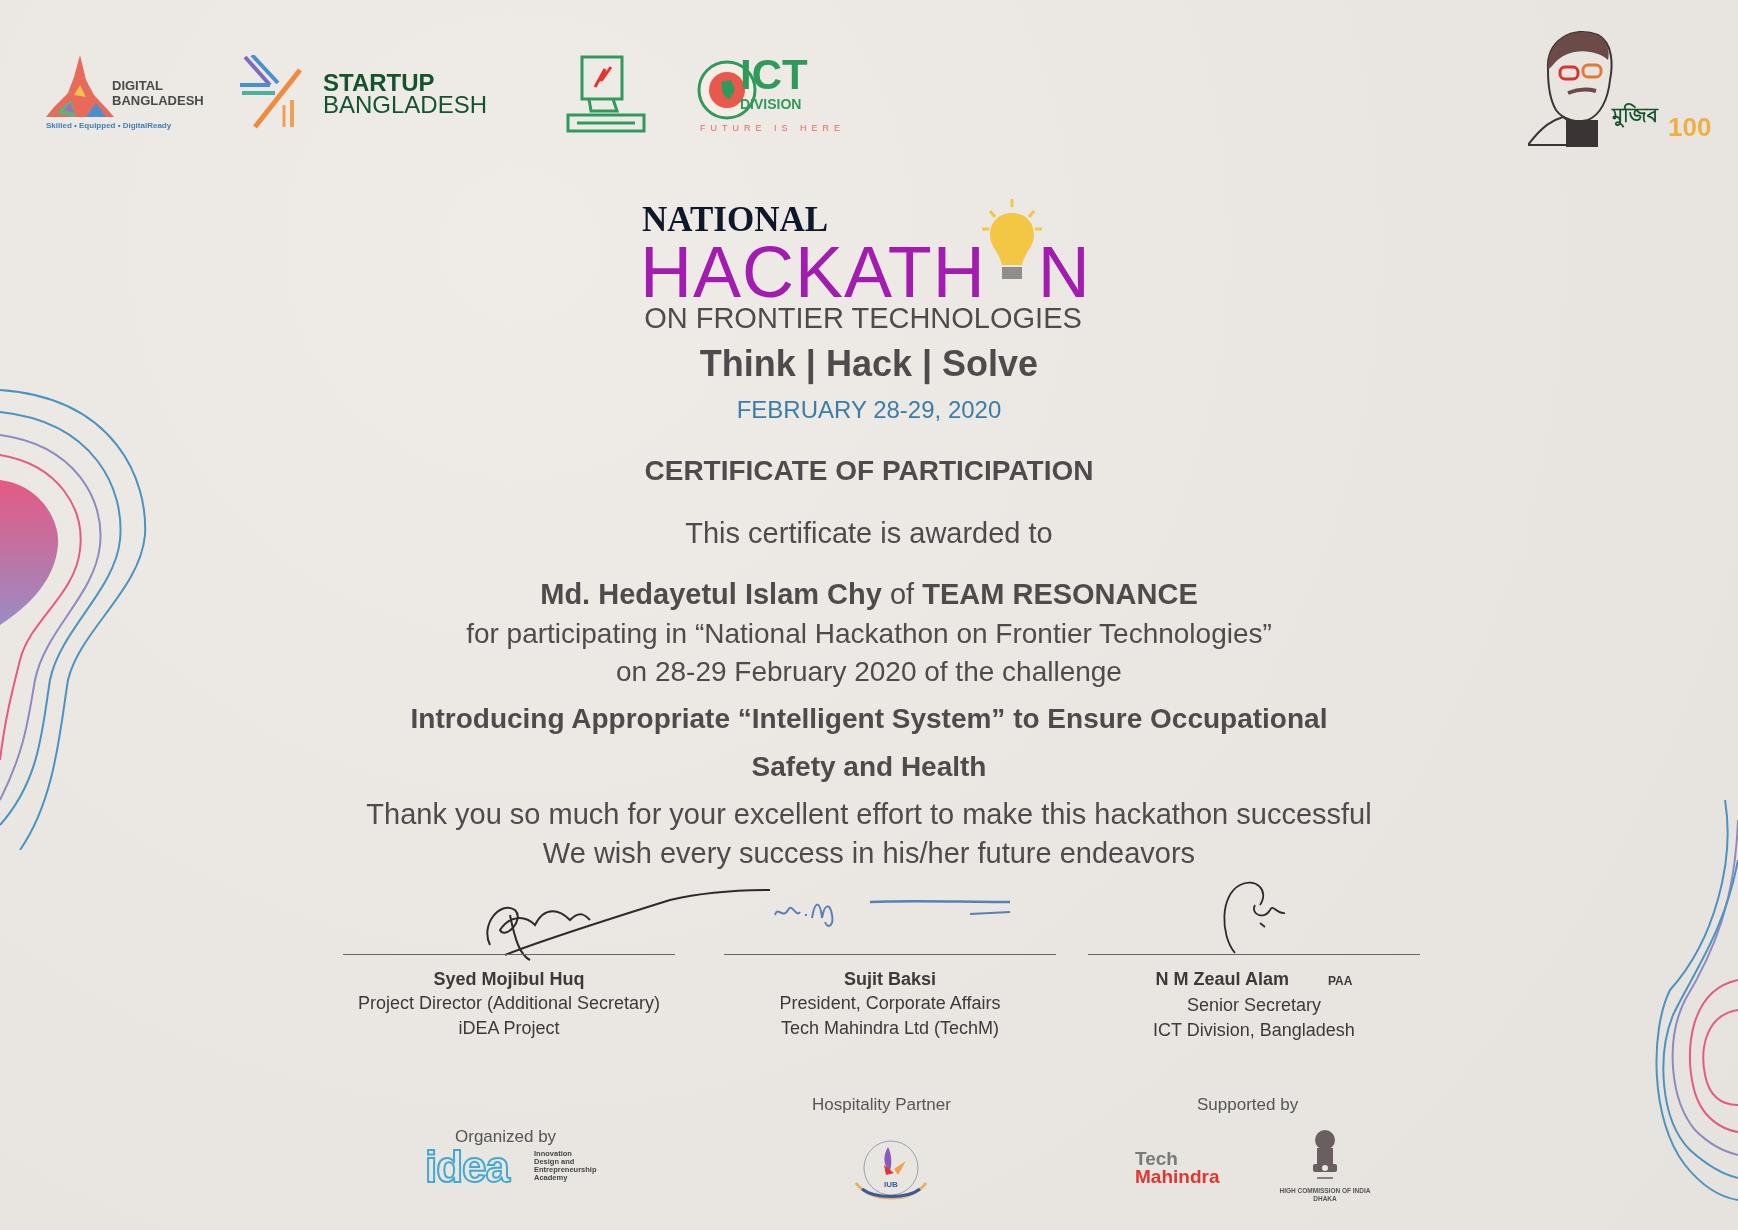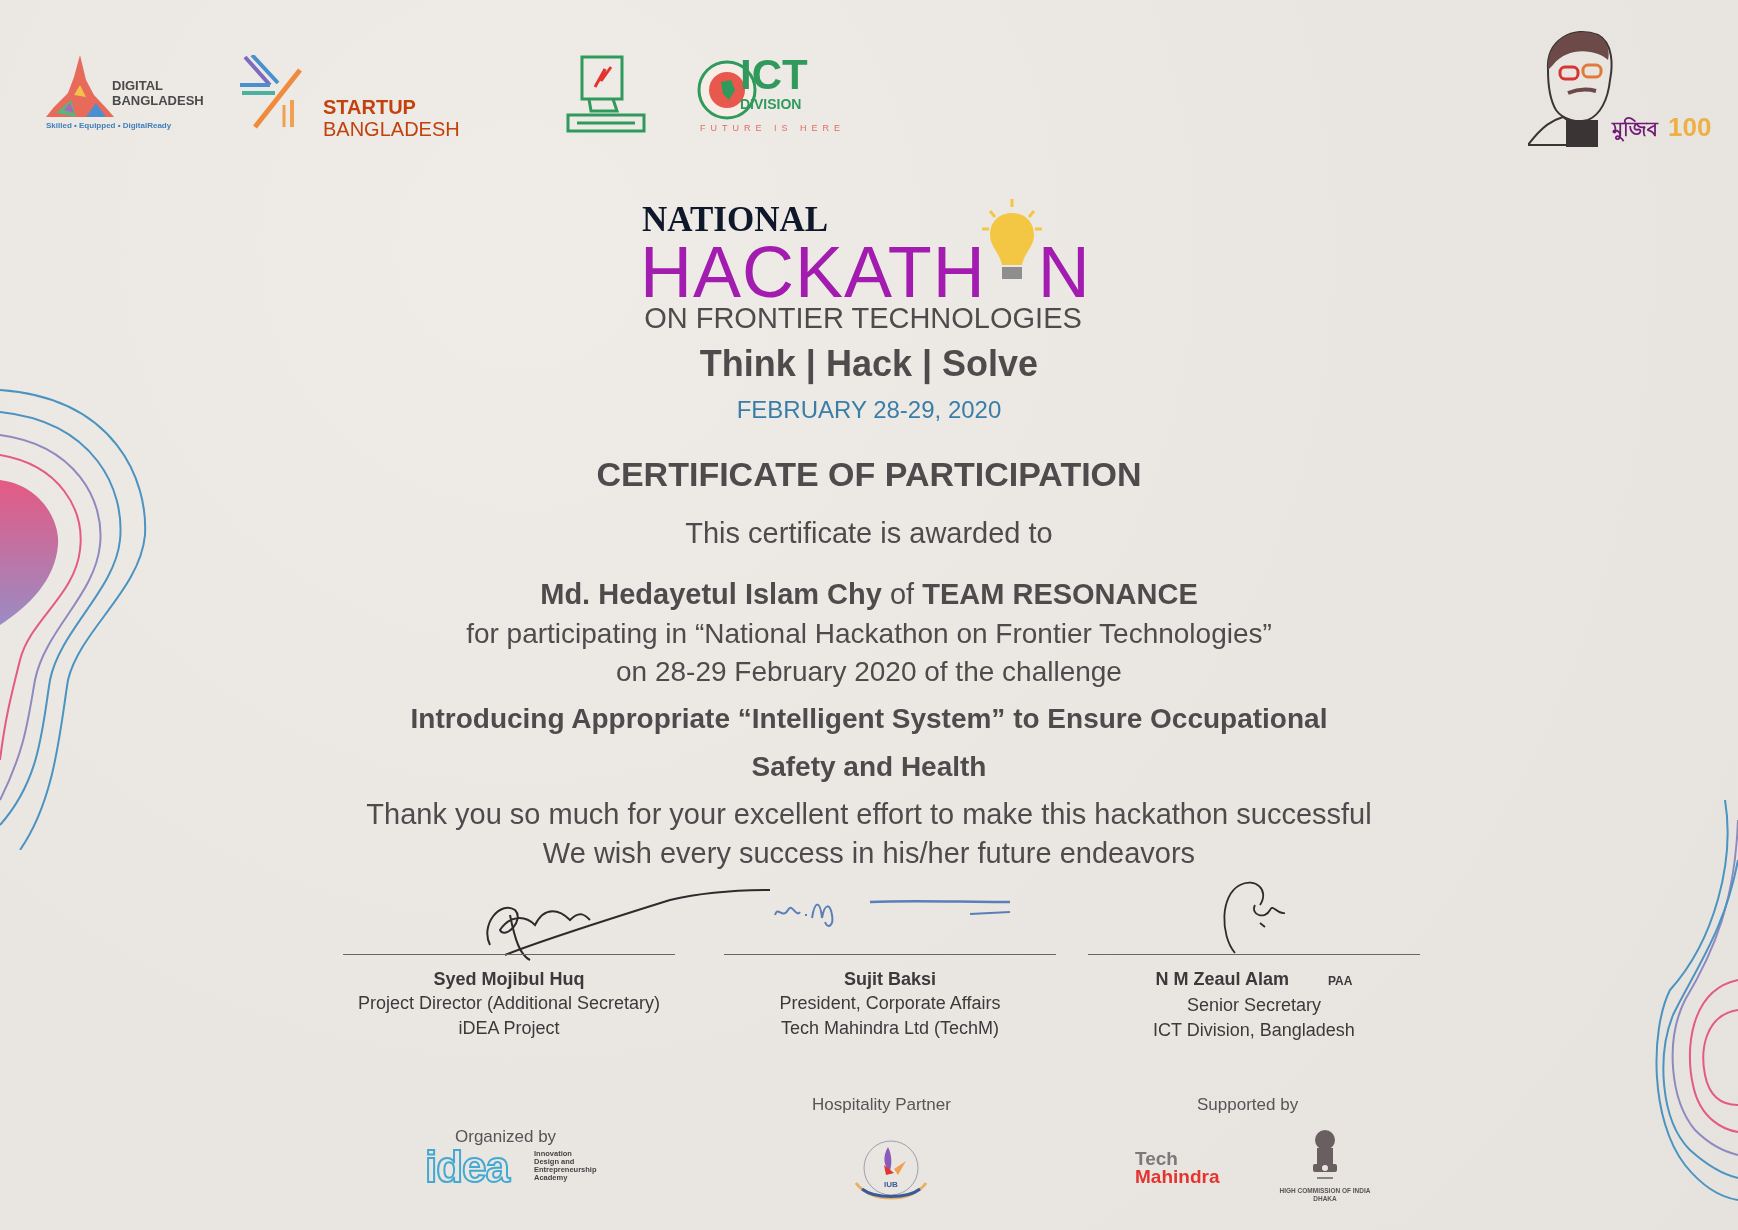"STARTUP" #startup-text { color: #c2410c -> #14532d; font-size: 20px -> 24px; margin-top: 24px -> none }
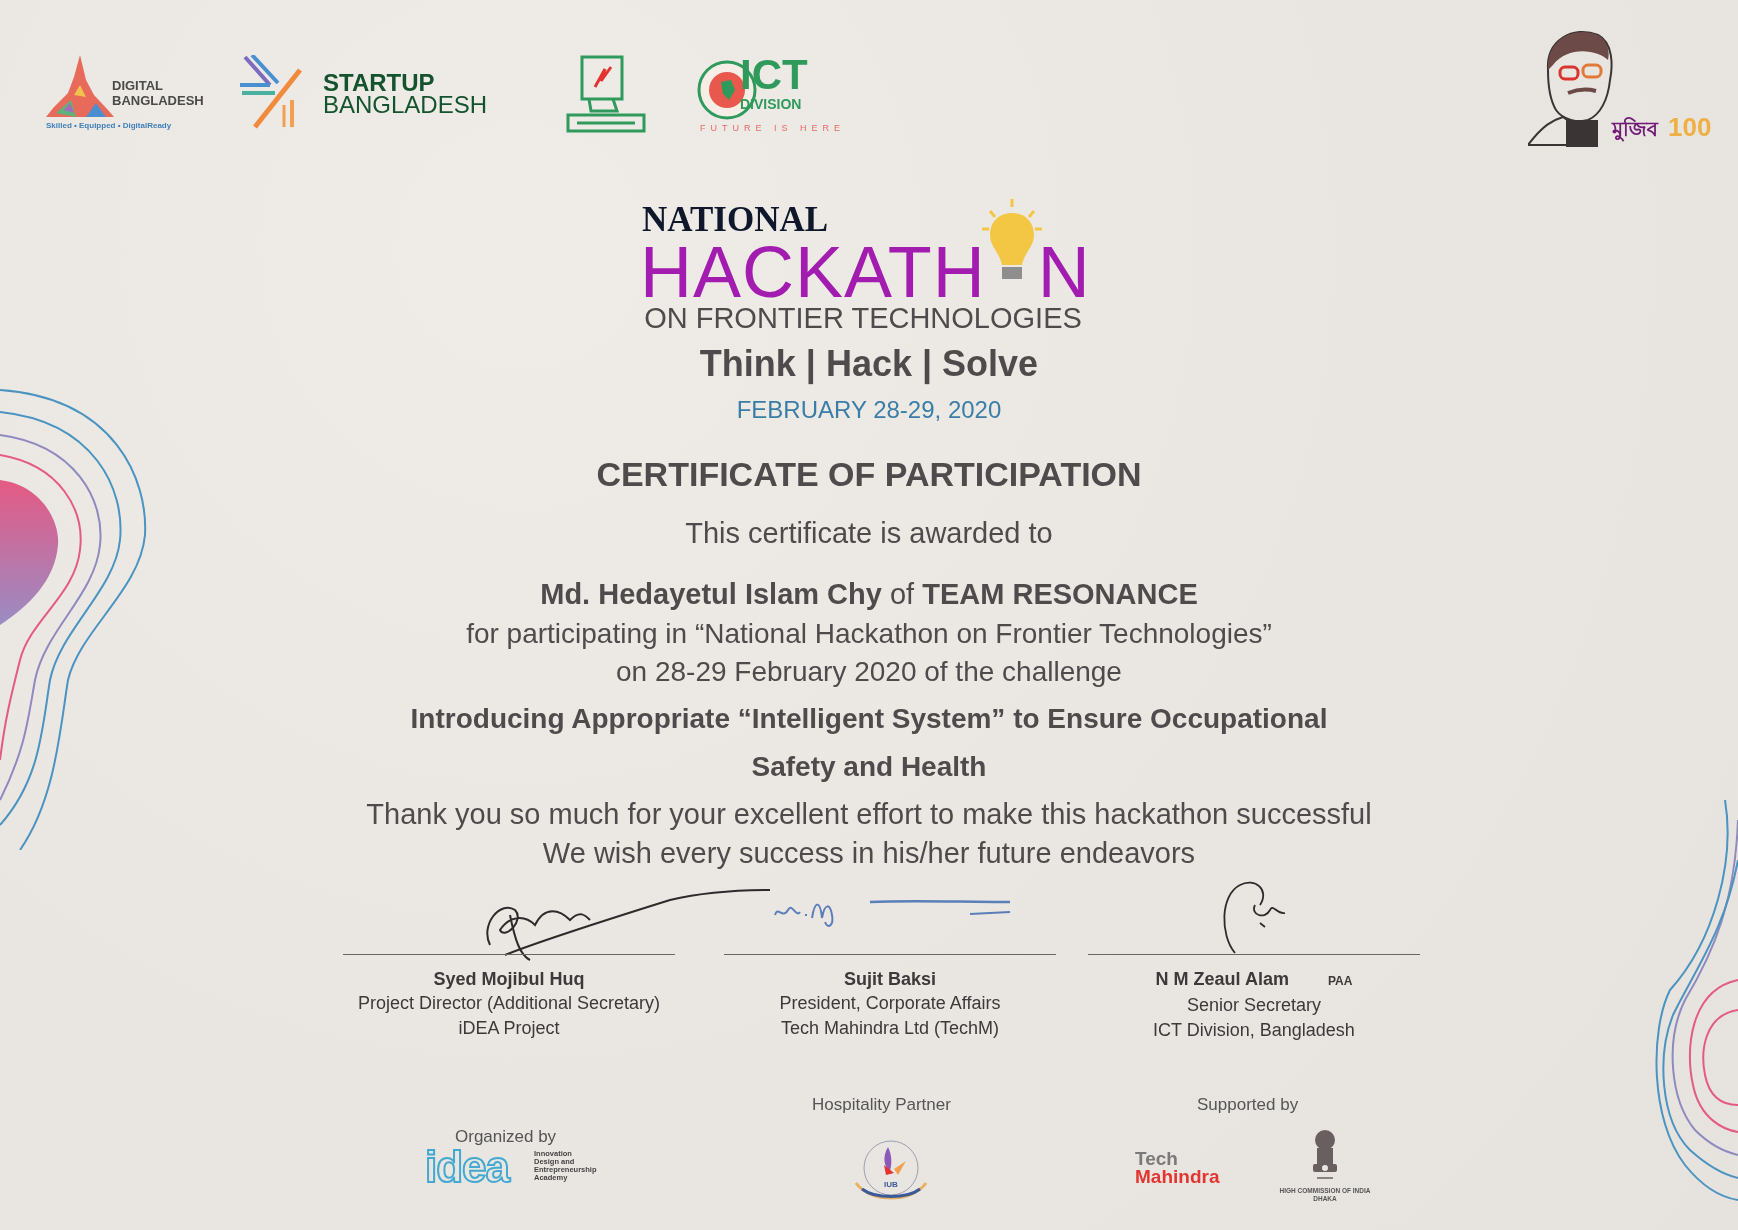"মুজিব" #mujib-bn { color: #701a75 -> #14532d; top: 114px -> 100px }
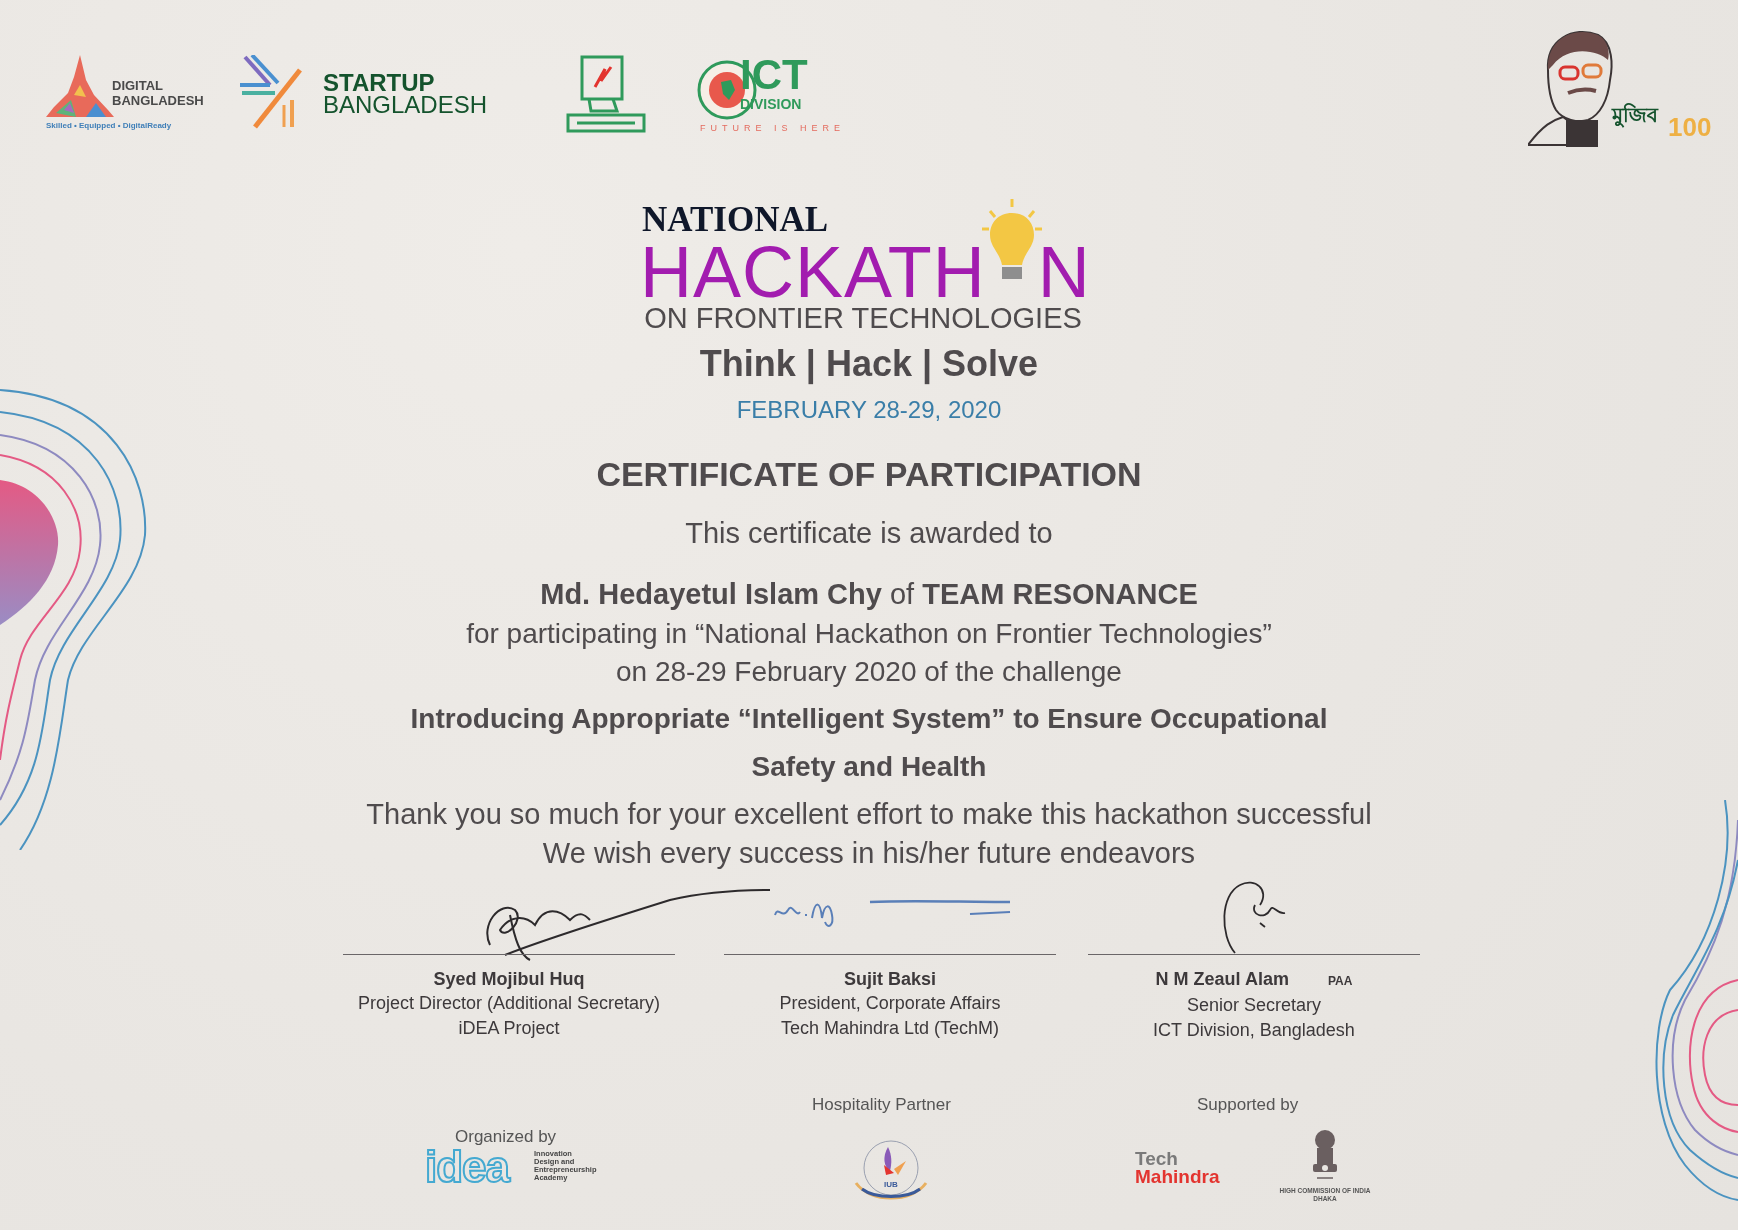"CERTIFICATE OF PARTICIPATION" #cert-title { font-size: 34px -> 28px }
